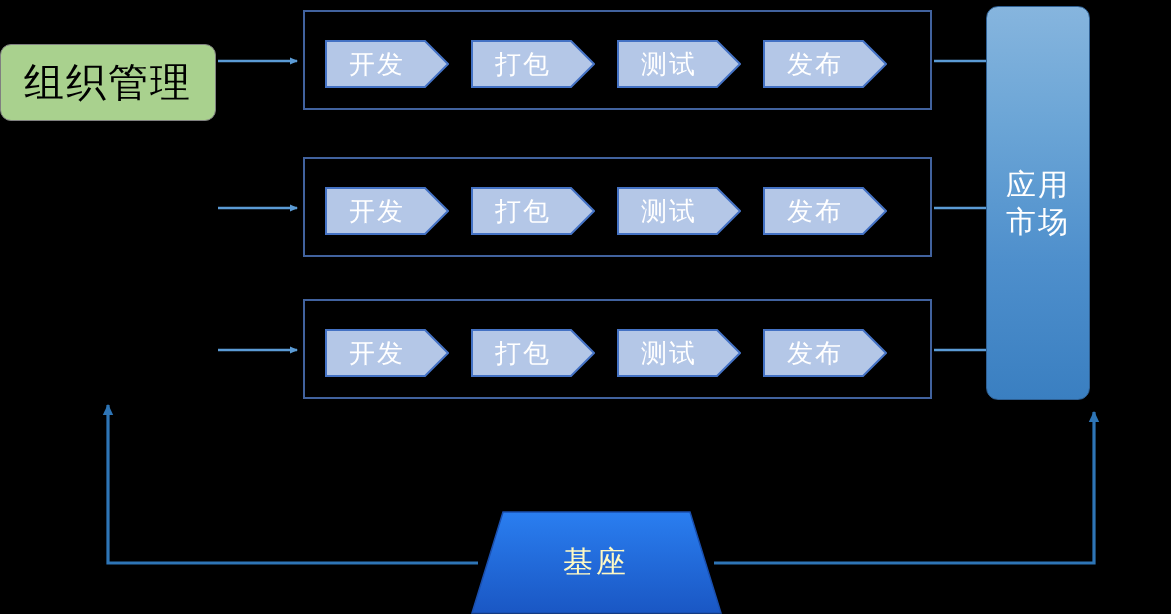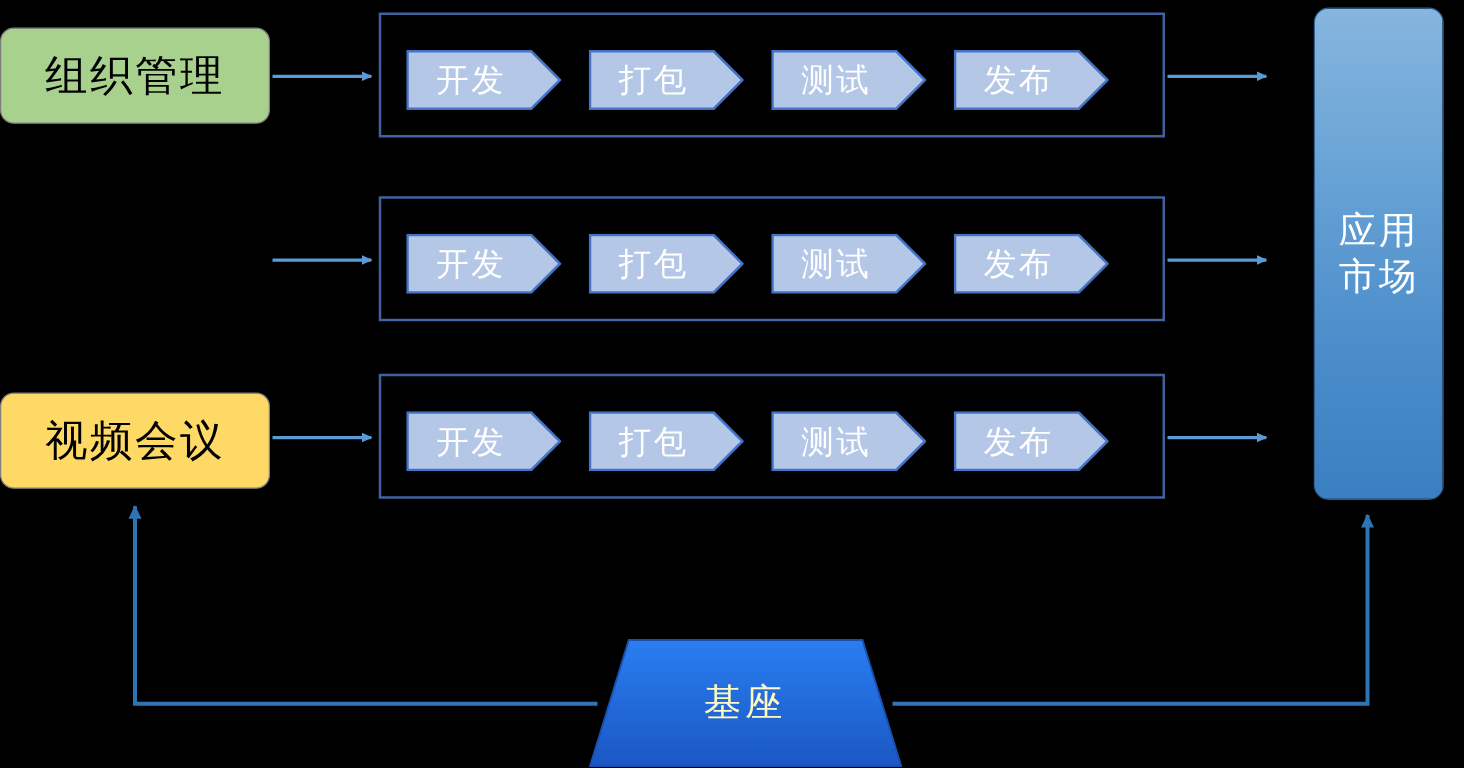"组织管理" .product-box { font-size: 34px -> 40px; margin-top: none -> 22px }
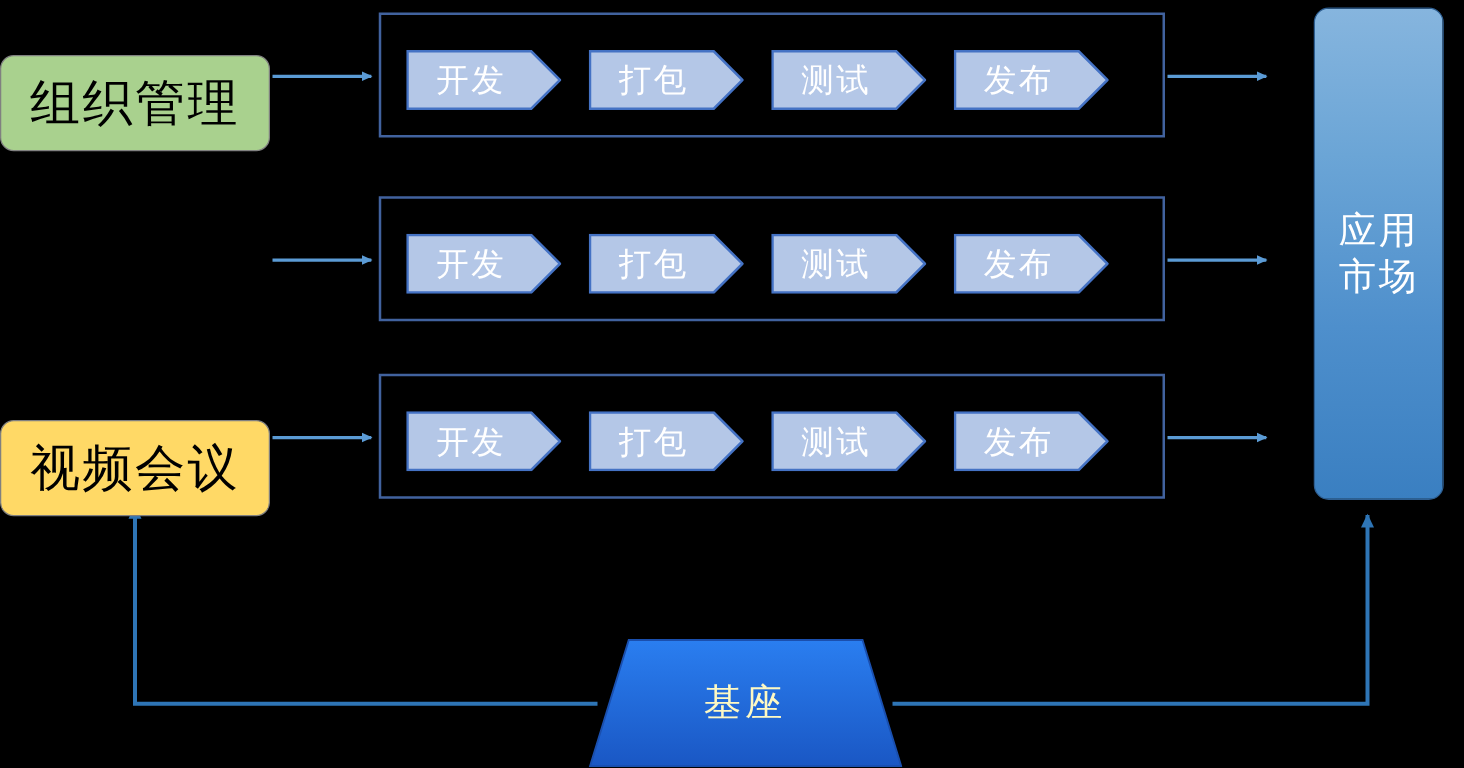"应用" .market-box { left: 1051px -> 986px }
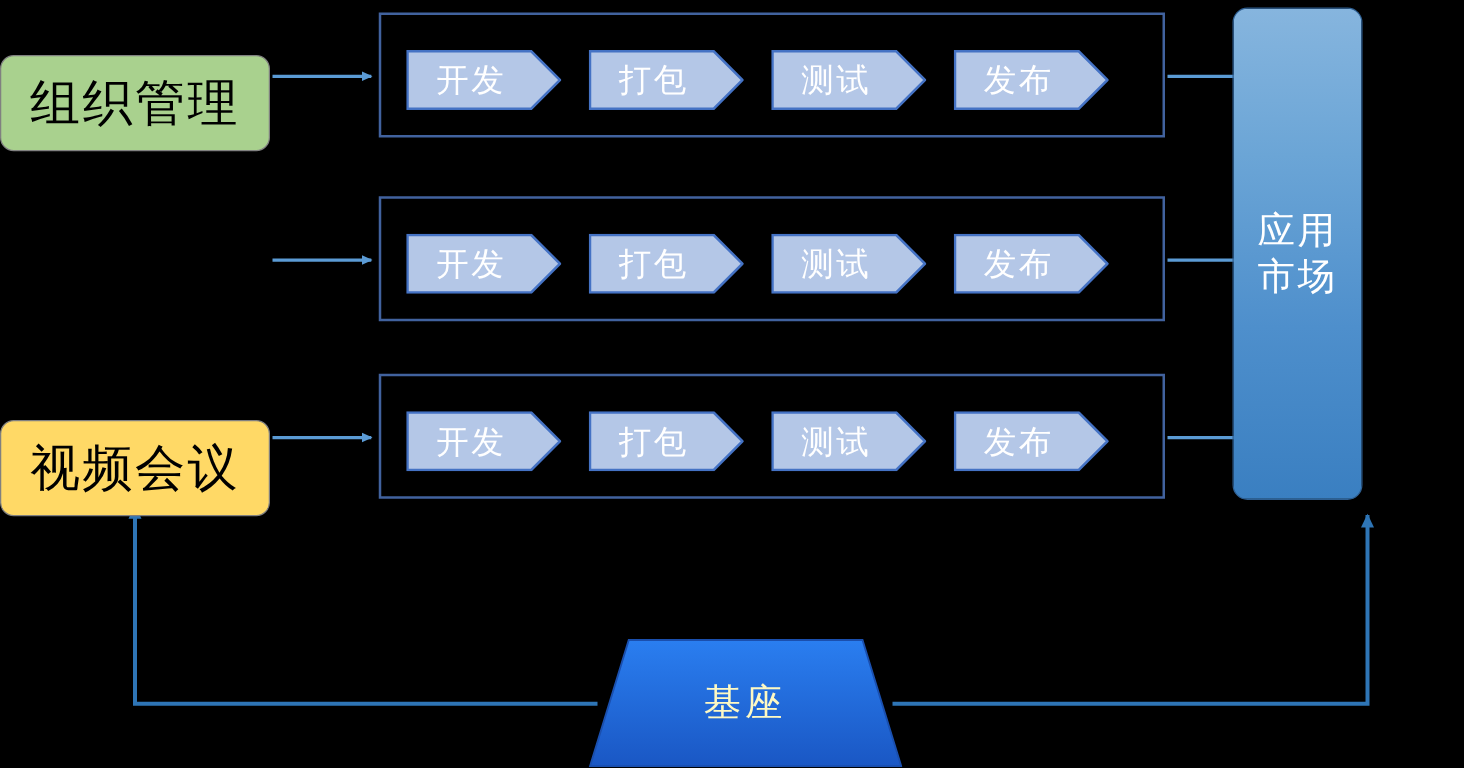"视频会议" div.product-box { html: <div> <span>视频会议</span> </div> -> none }
